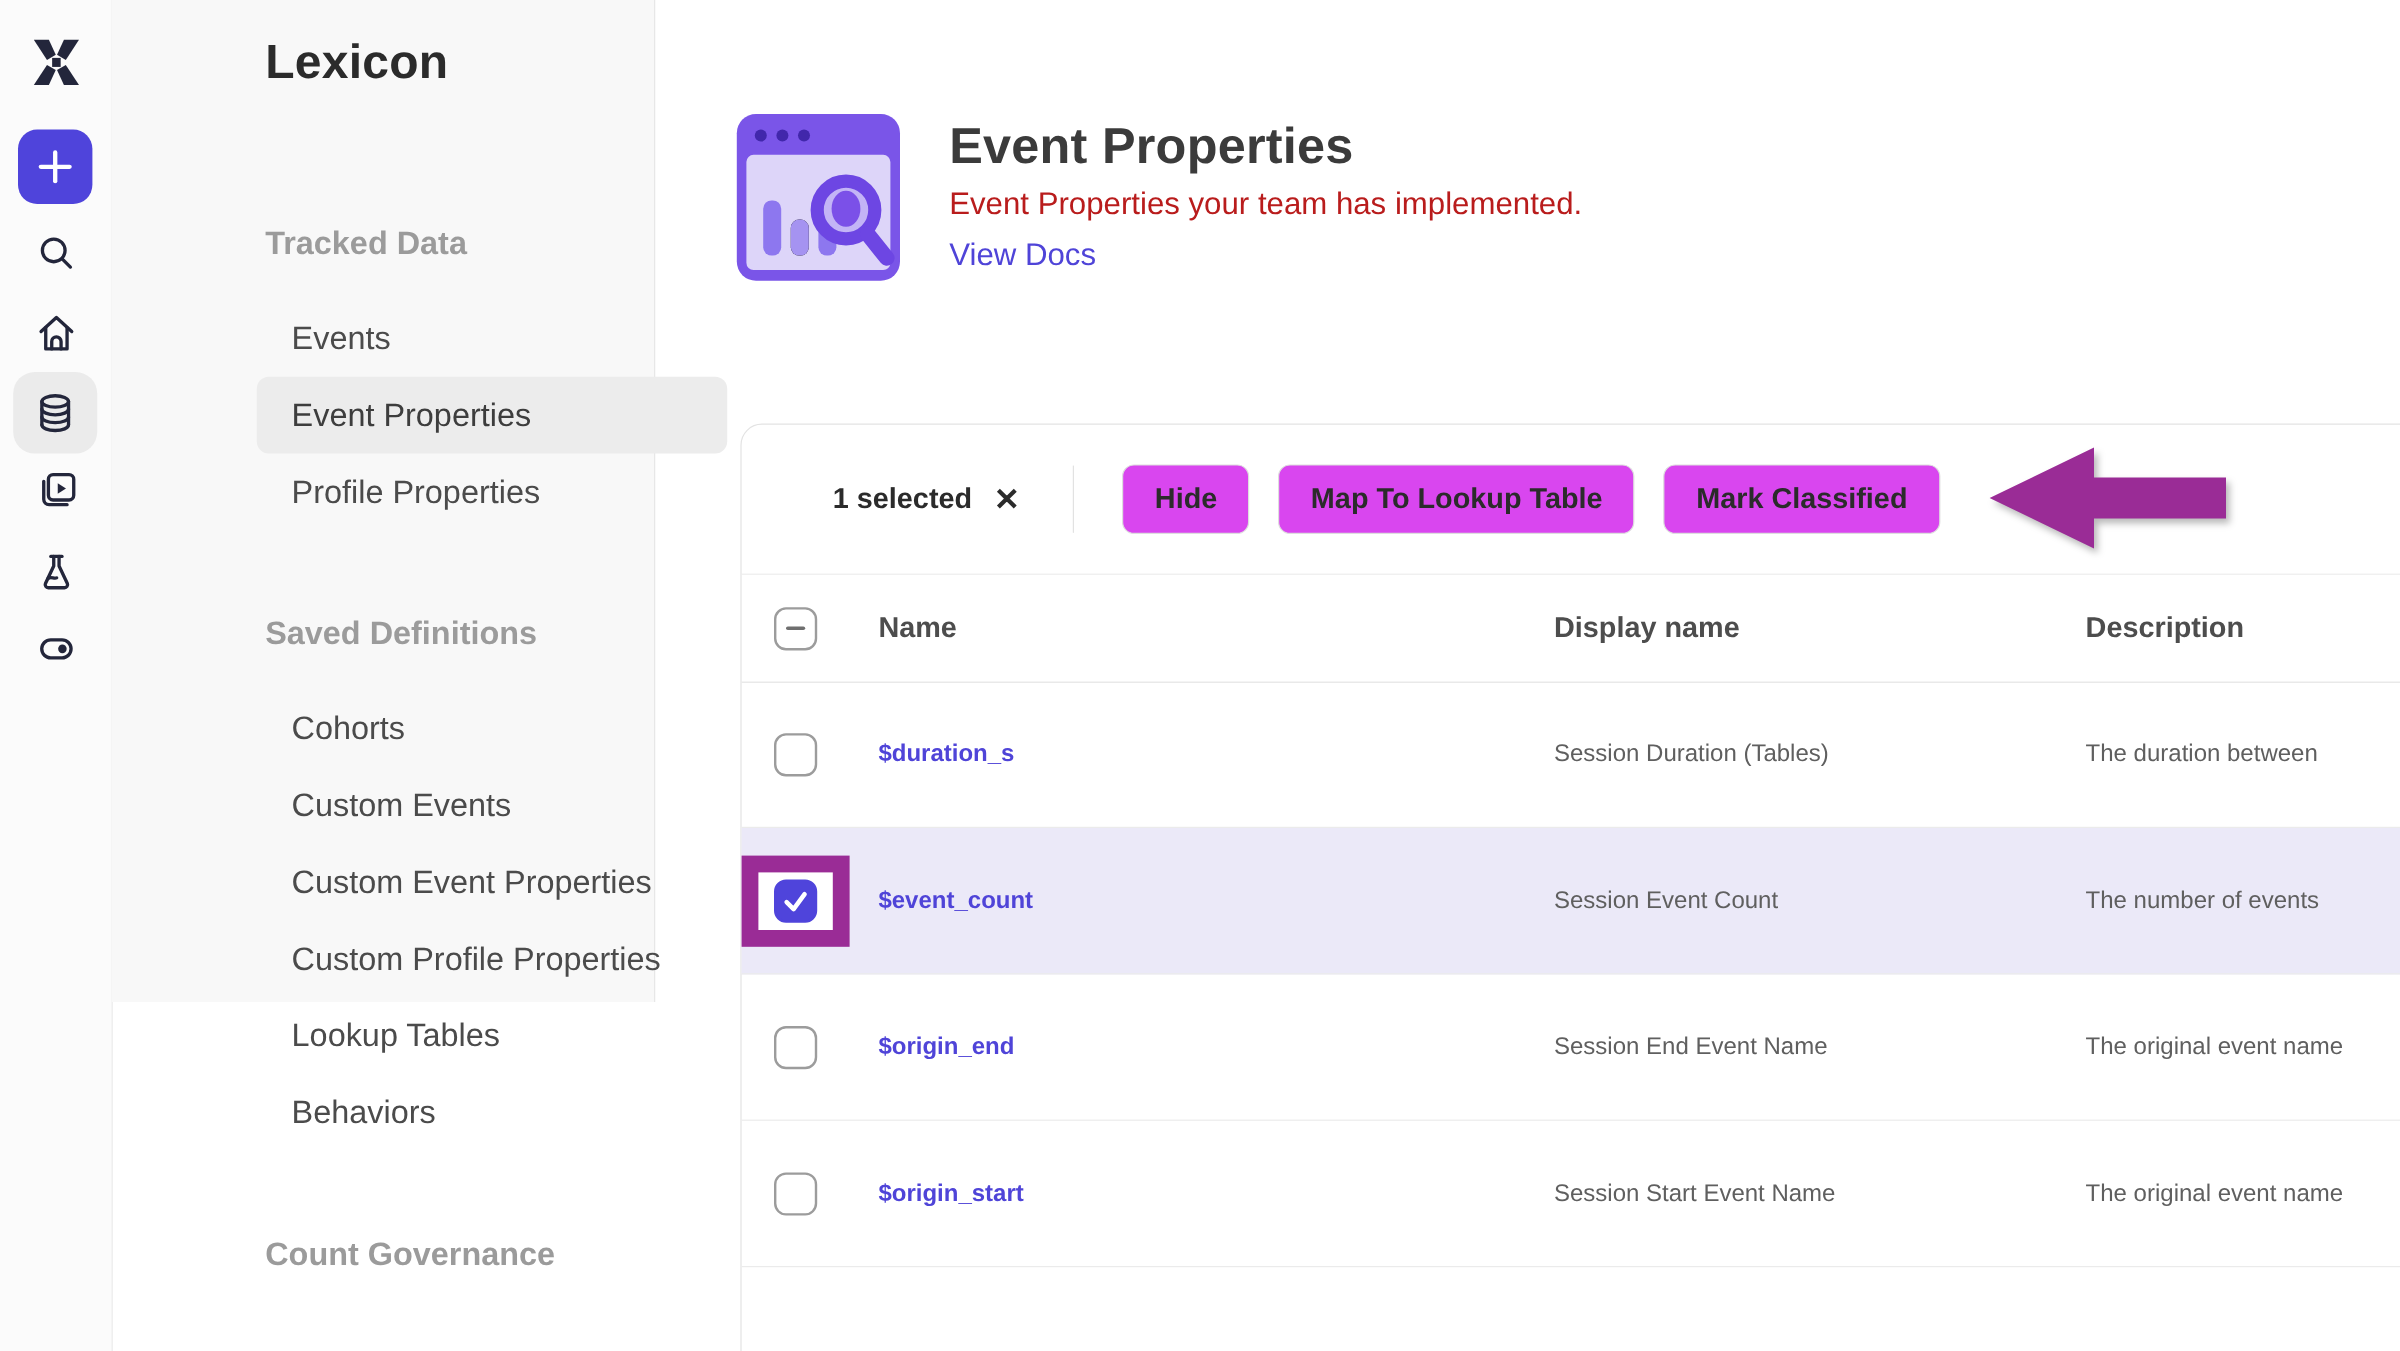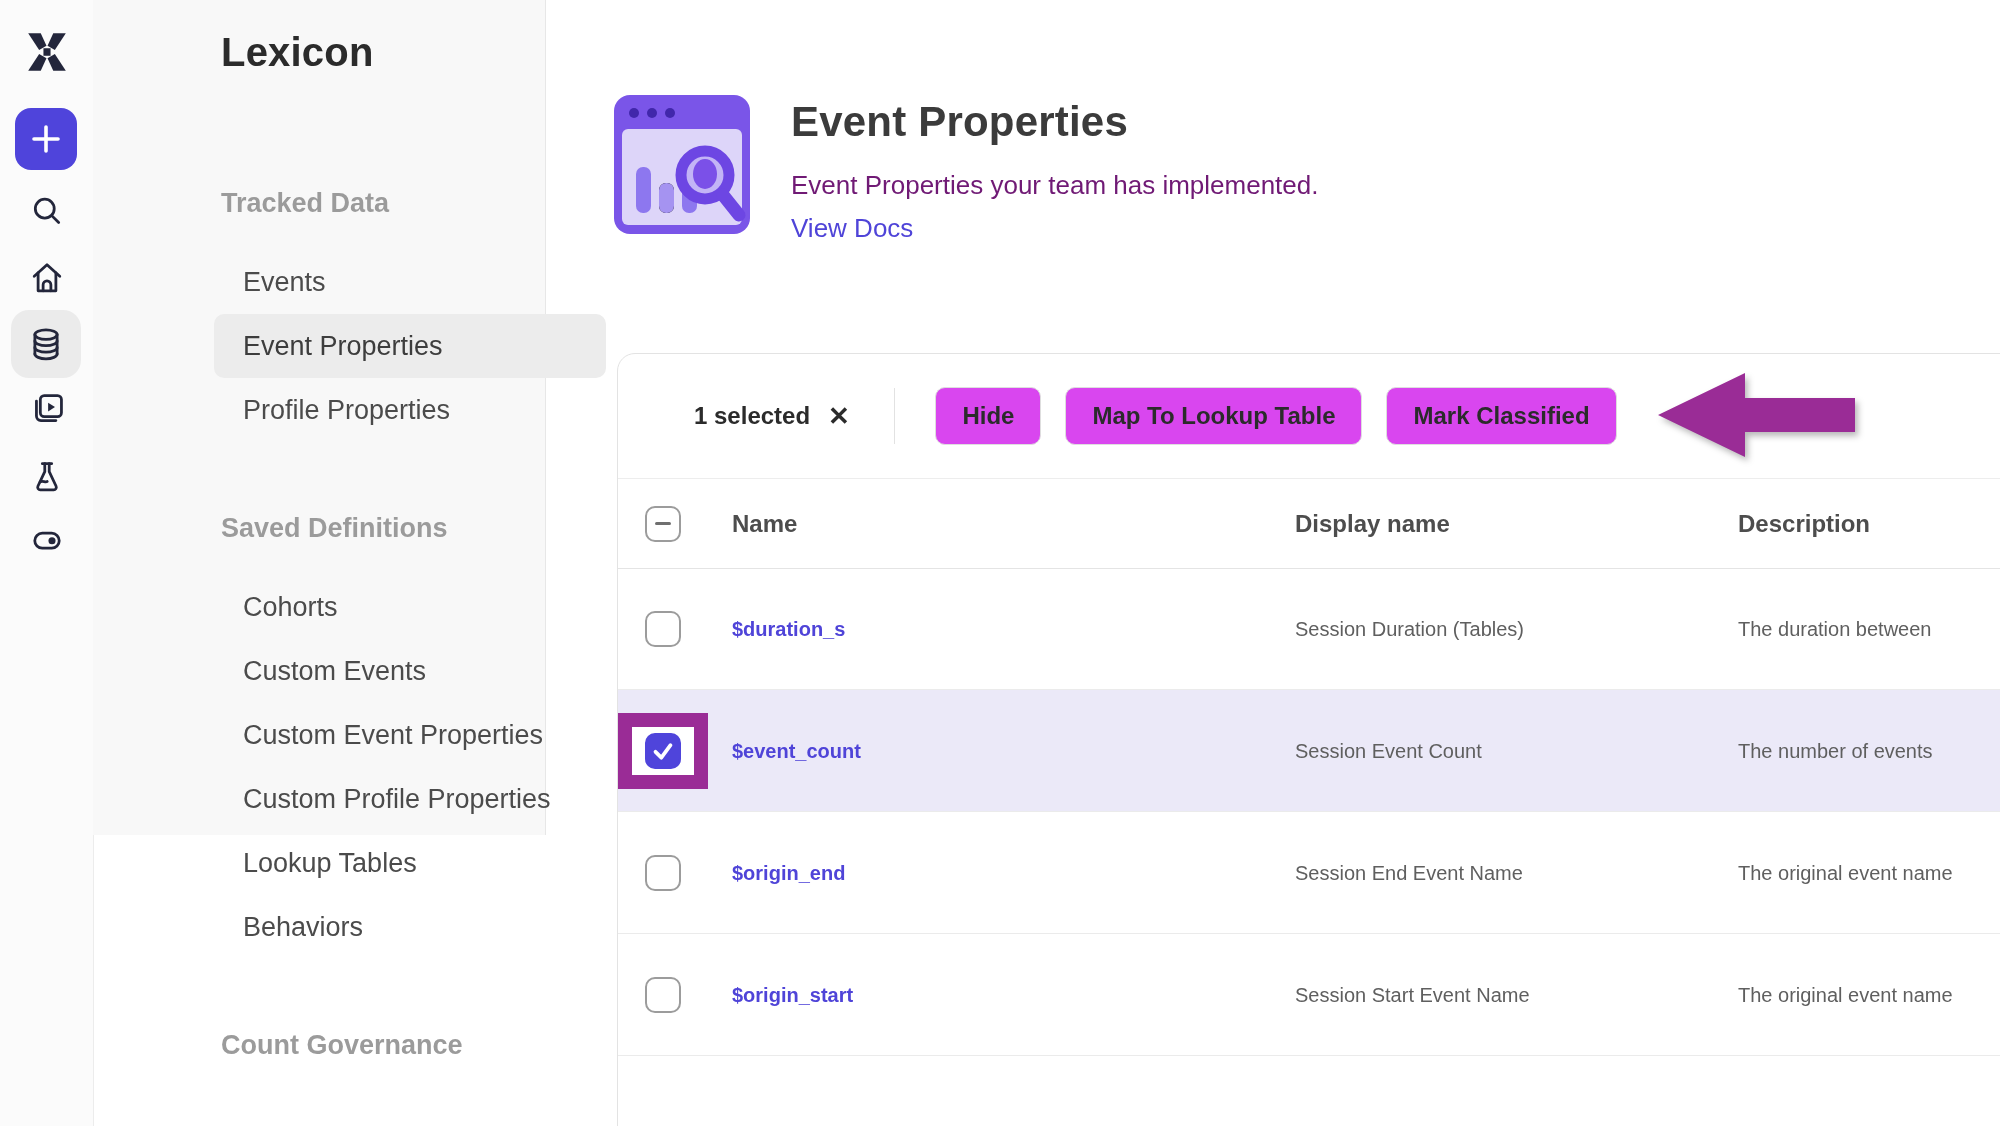"Event Properties your team has" .page-subtitle { color: #701a75 -> #b91c1c; margin-top: 24px -> 8px }
